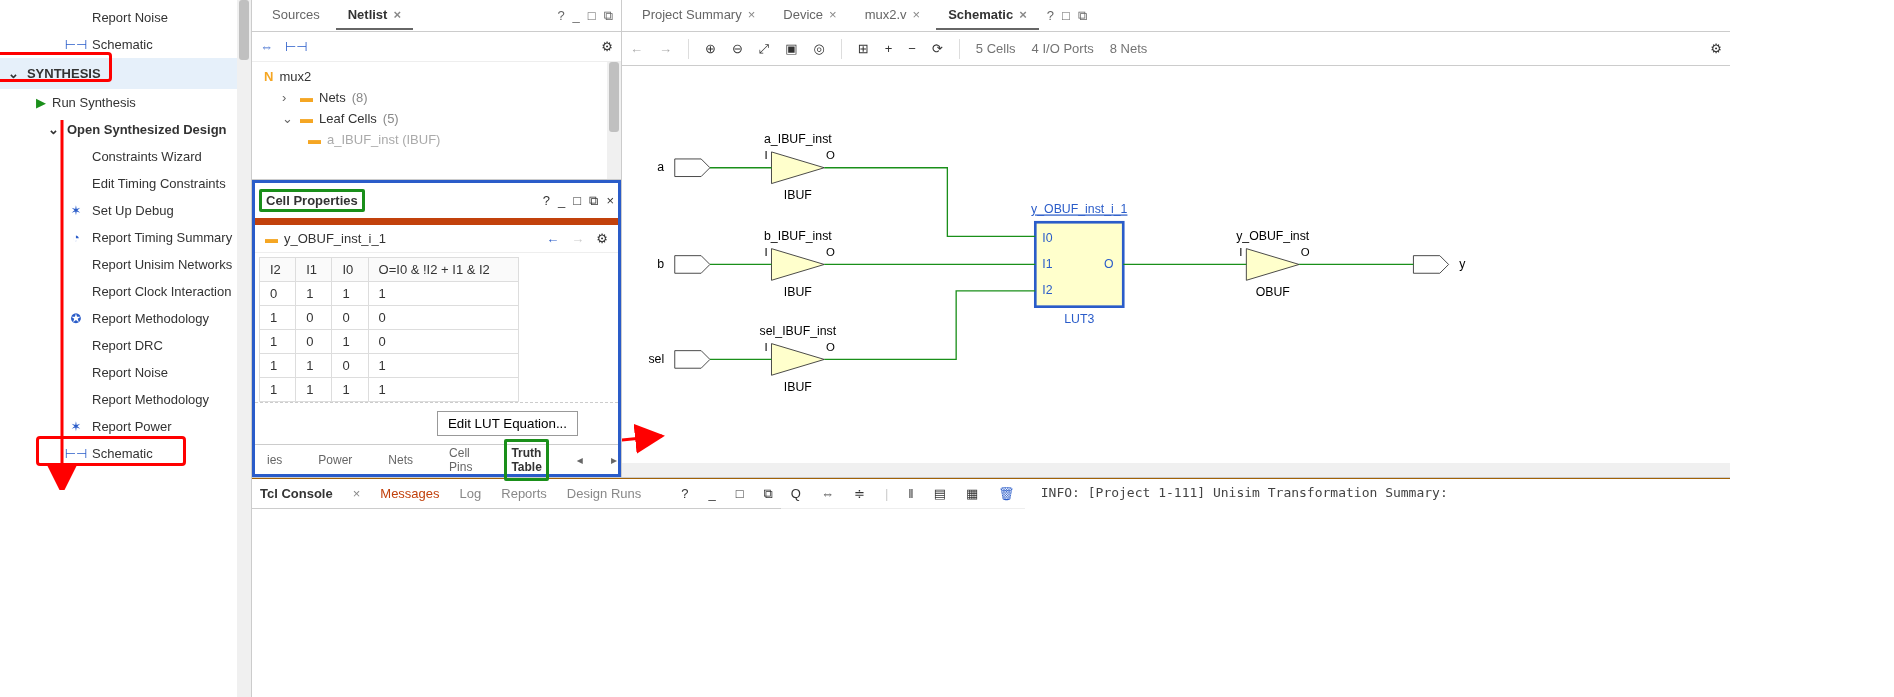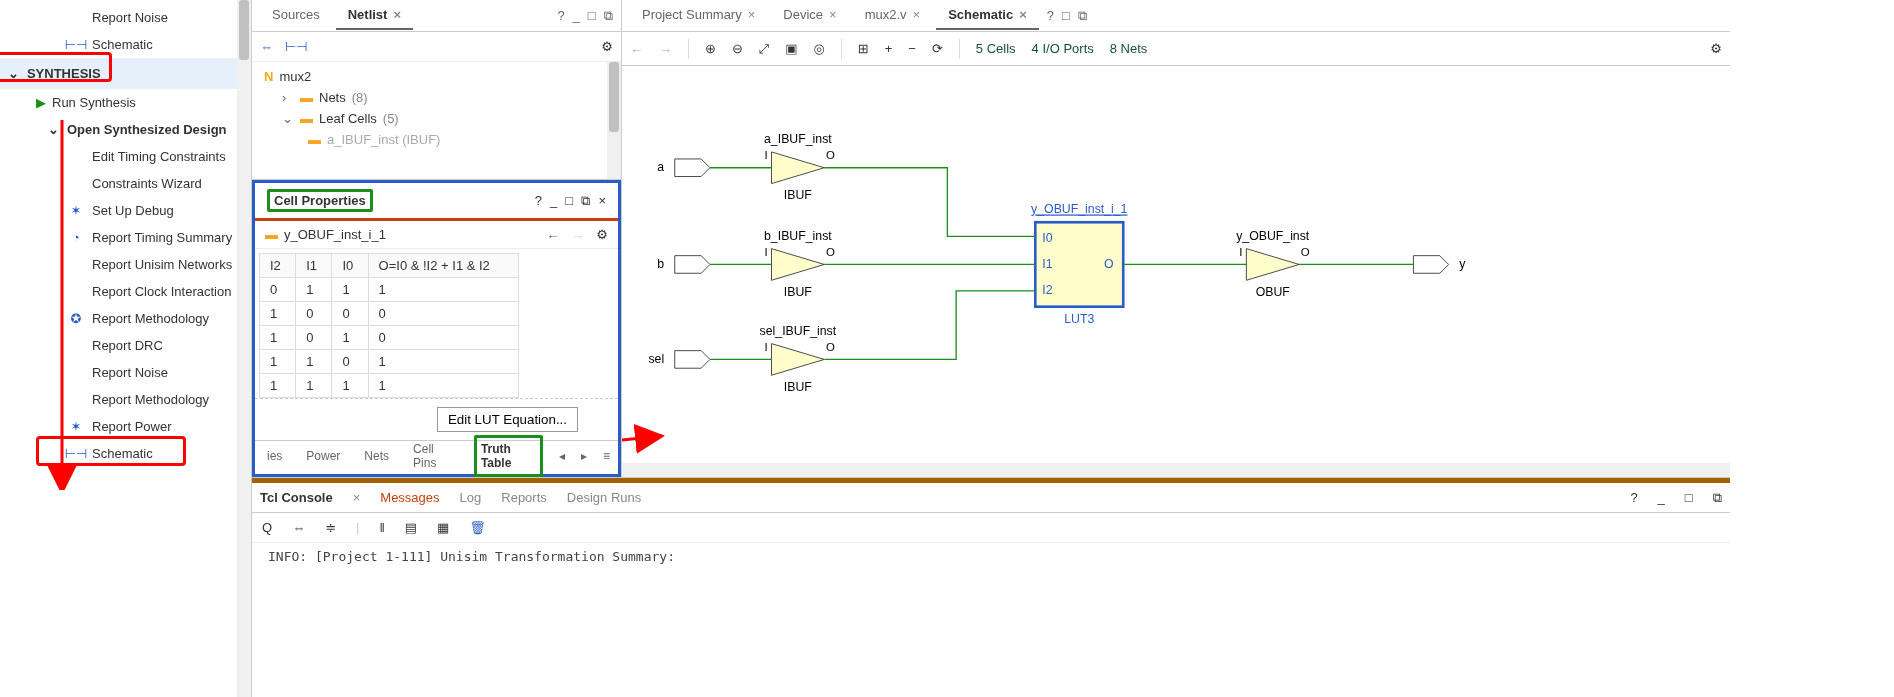"5 Cells" .schem-toolbar .link { color: #14532d -> #737373 }
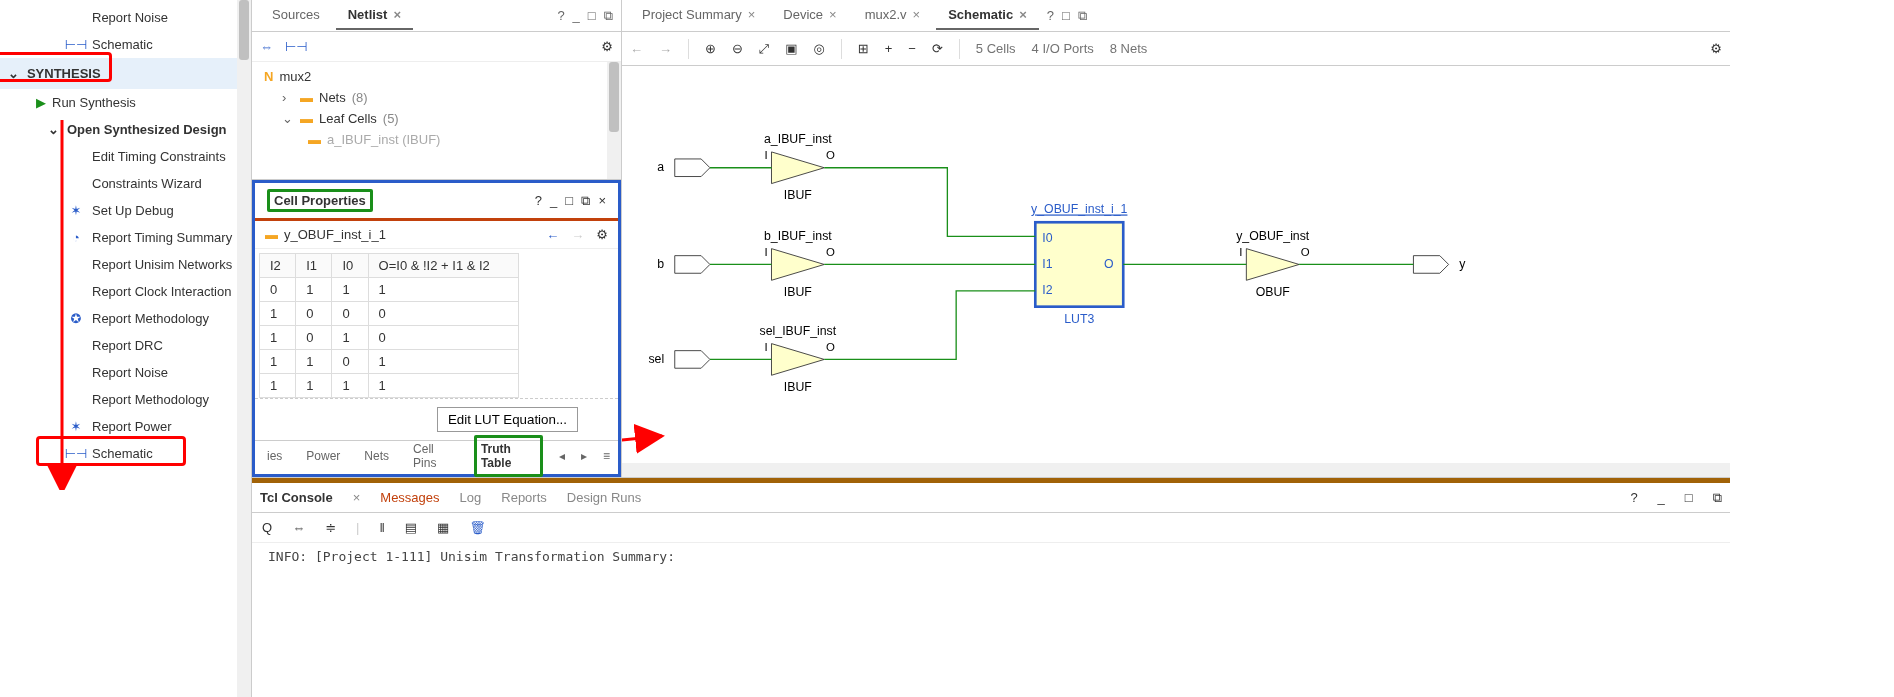"Edit Timing Constraints" div.tree-item { order: before "Constraints Wizard" -> after "Constraints Wizard" }
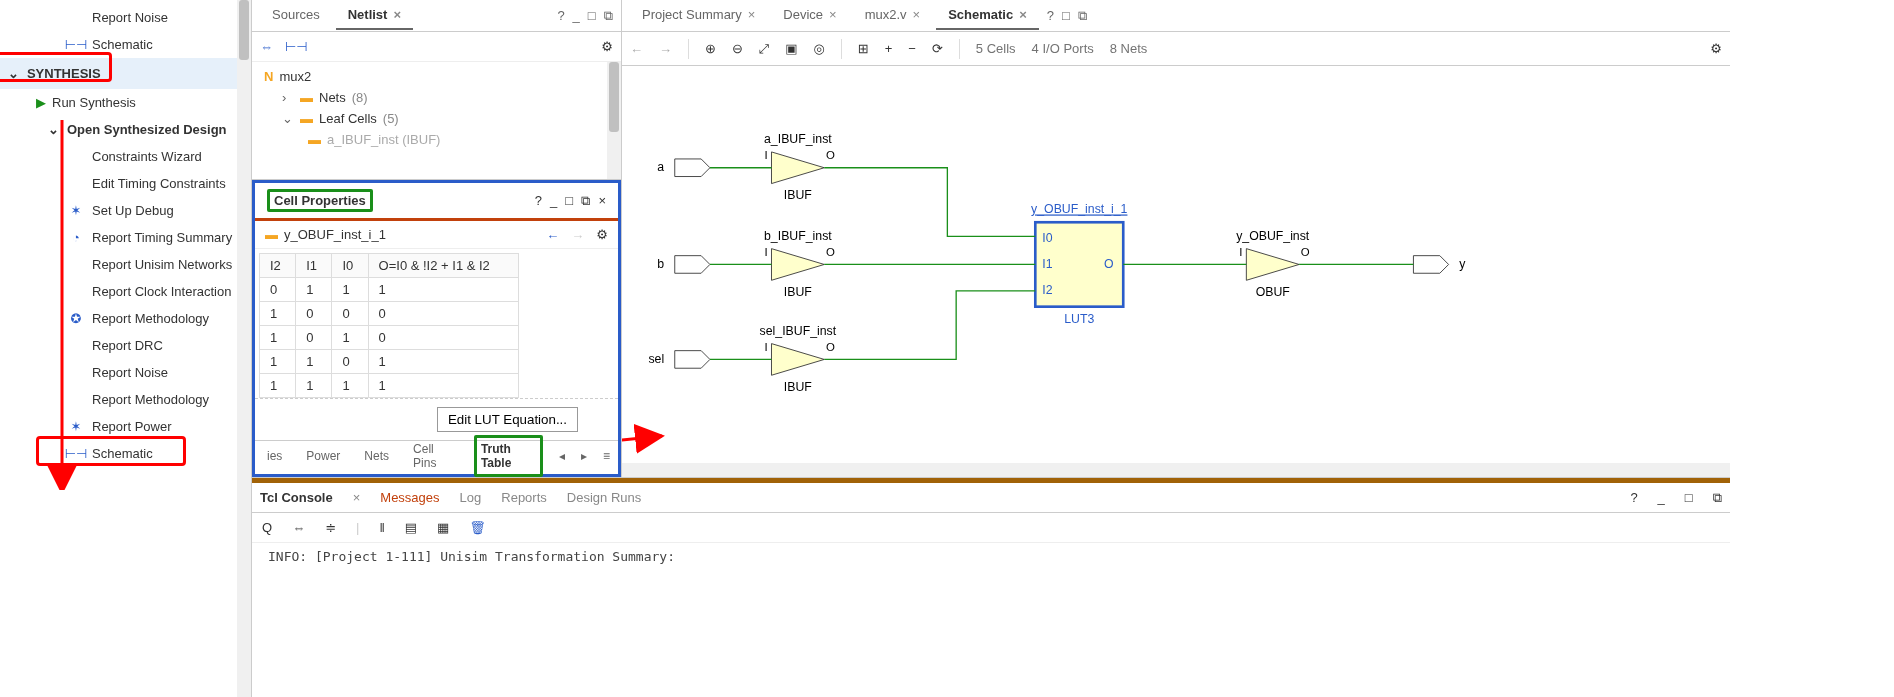"Cell Properties" .props-header { border-bottom: 3px solid #c2410c -> 7px solid #c2410c; padding: 6px 12px -> 6px 4px }
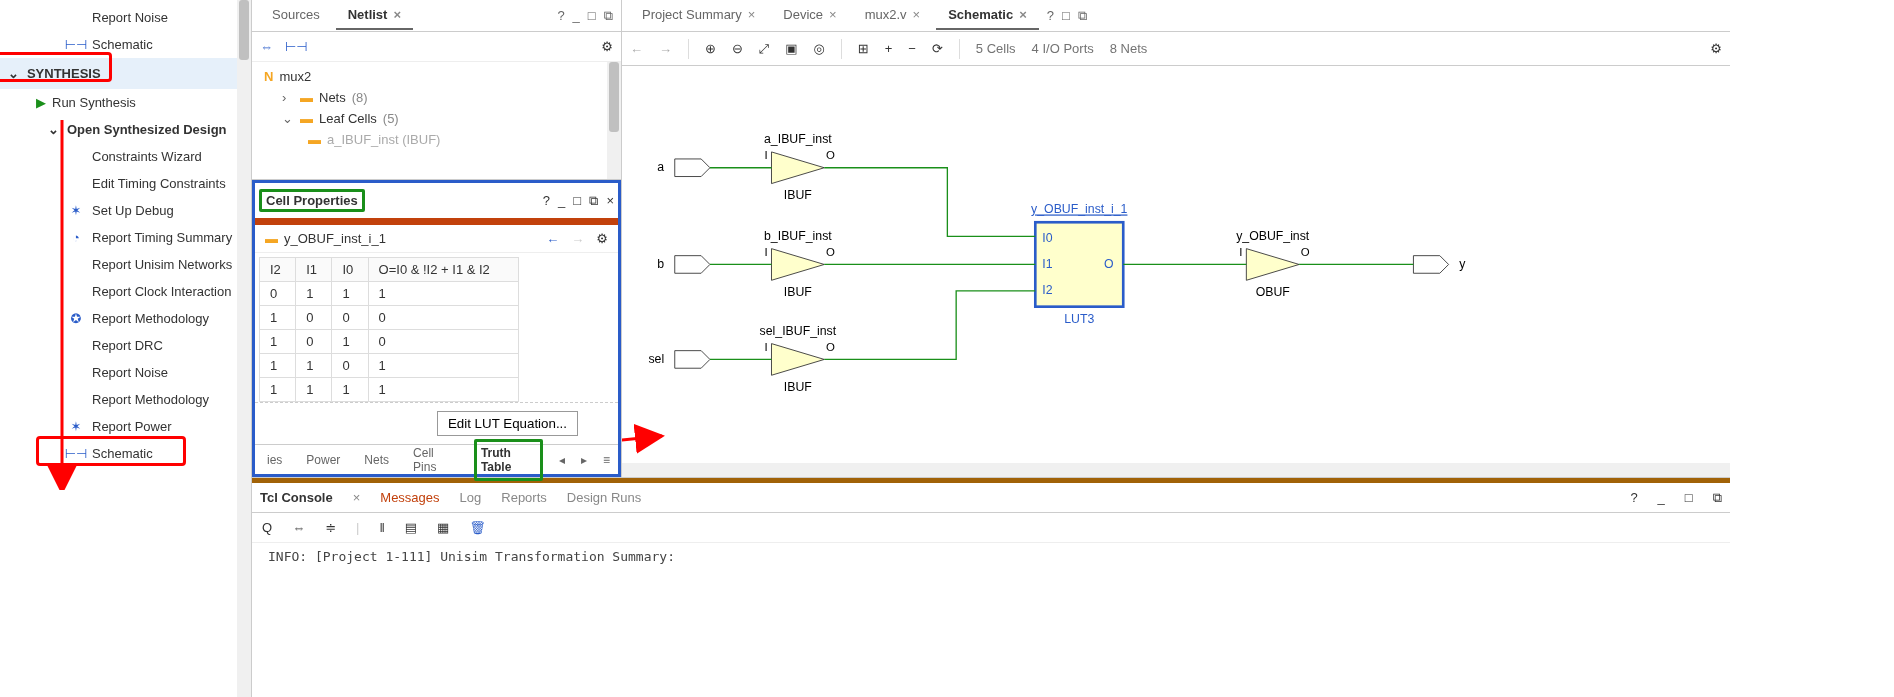"ies" .props-tabs { gap: 16px -> 28px }
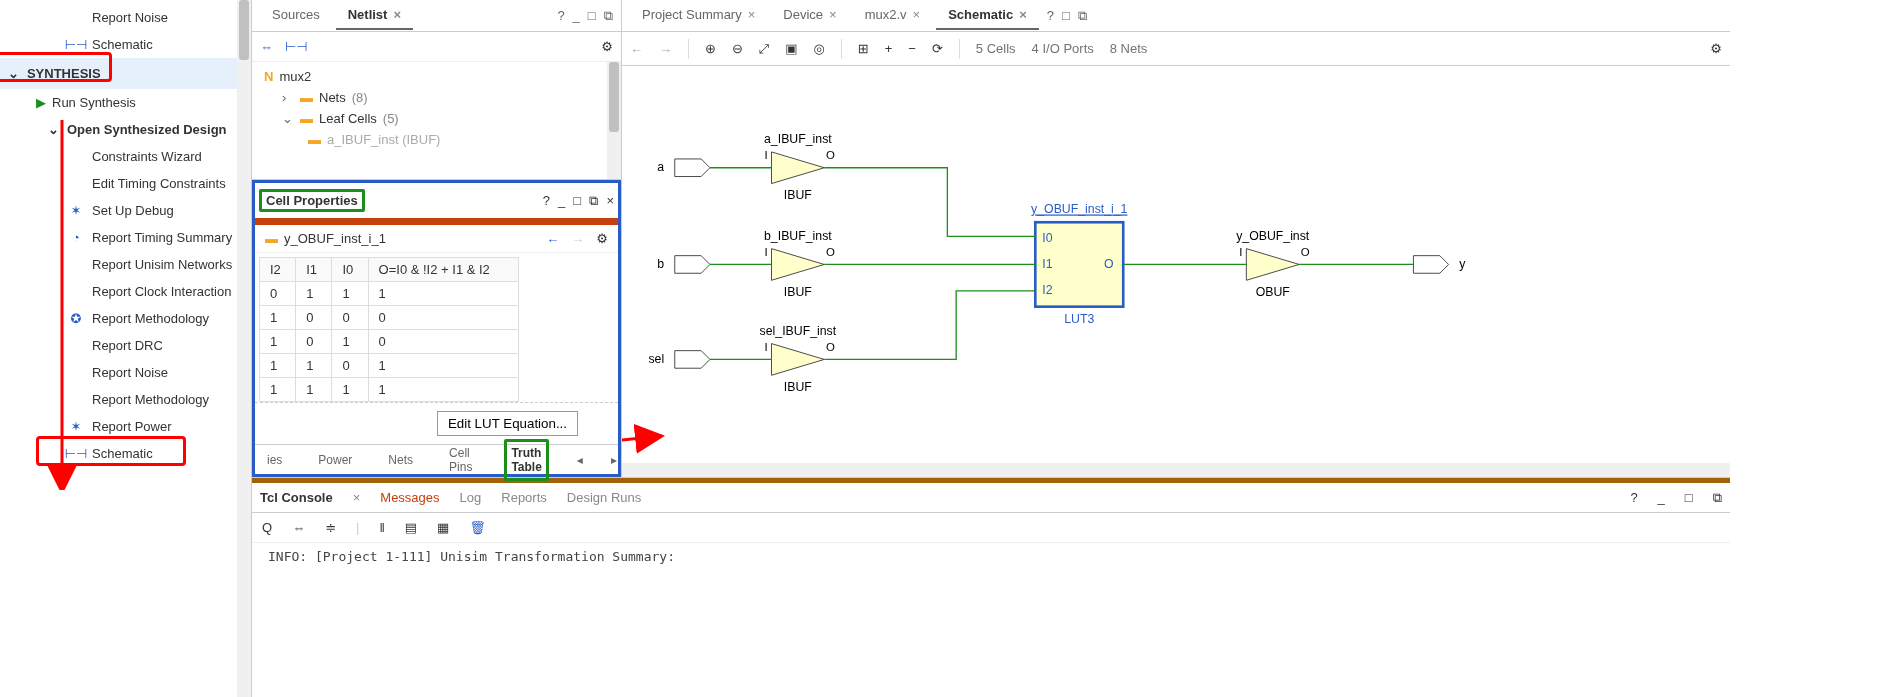"Tcl Console" .bottom-panel { border-top: 5px solid #a16207 -> 1px solid #a16207; flex-direction: column -> none }
